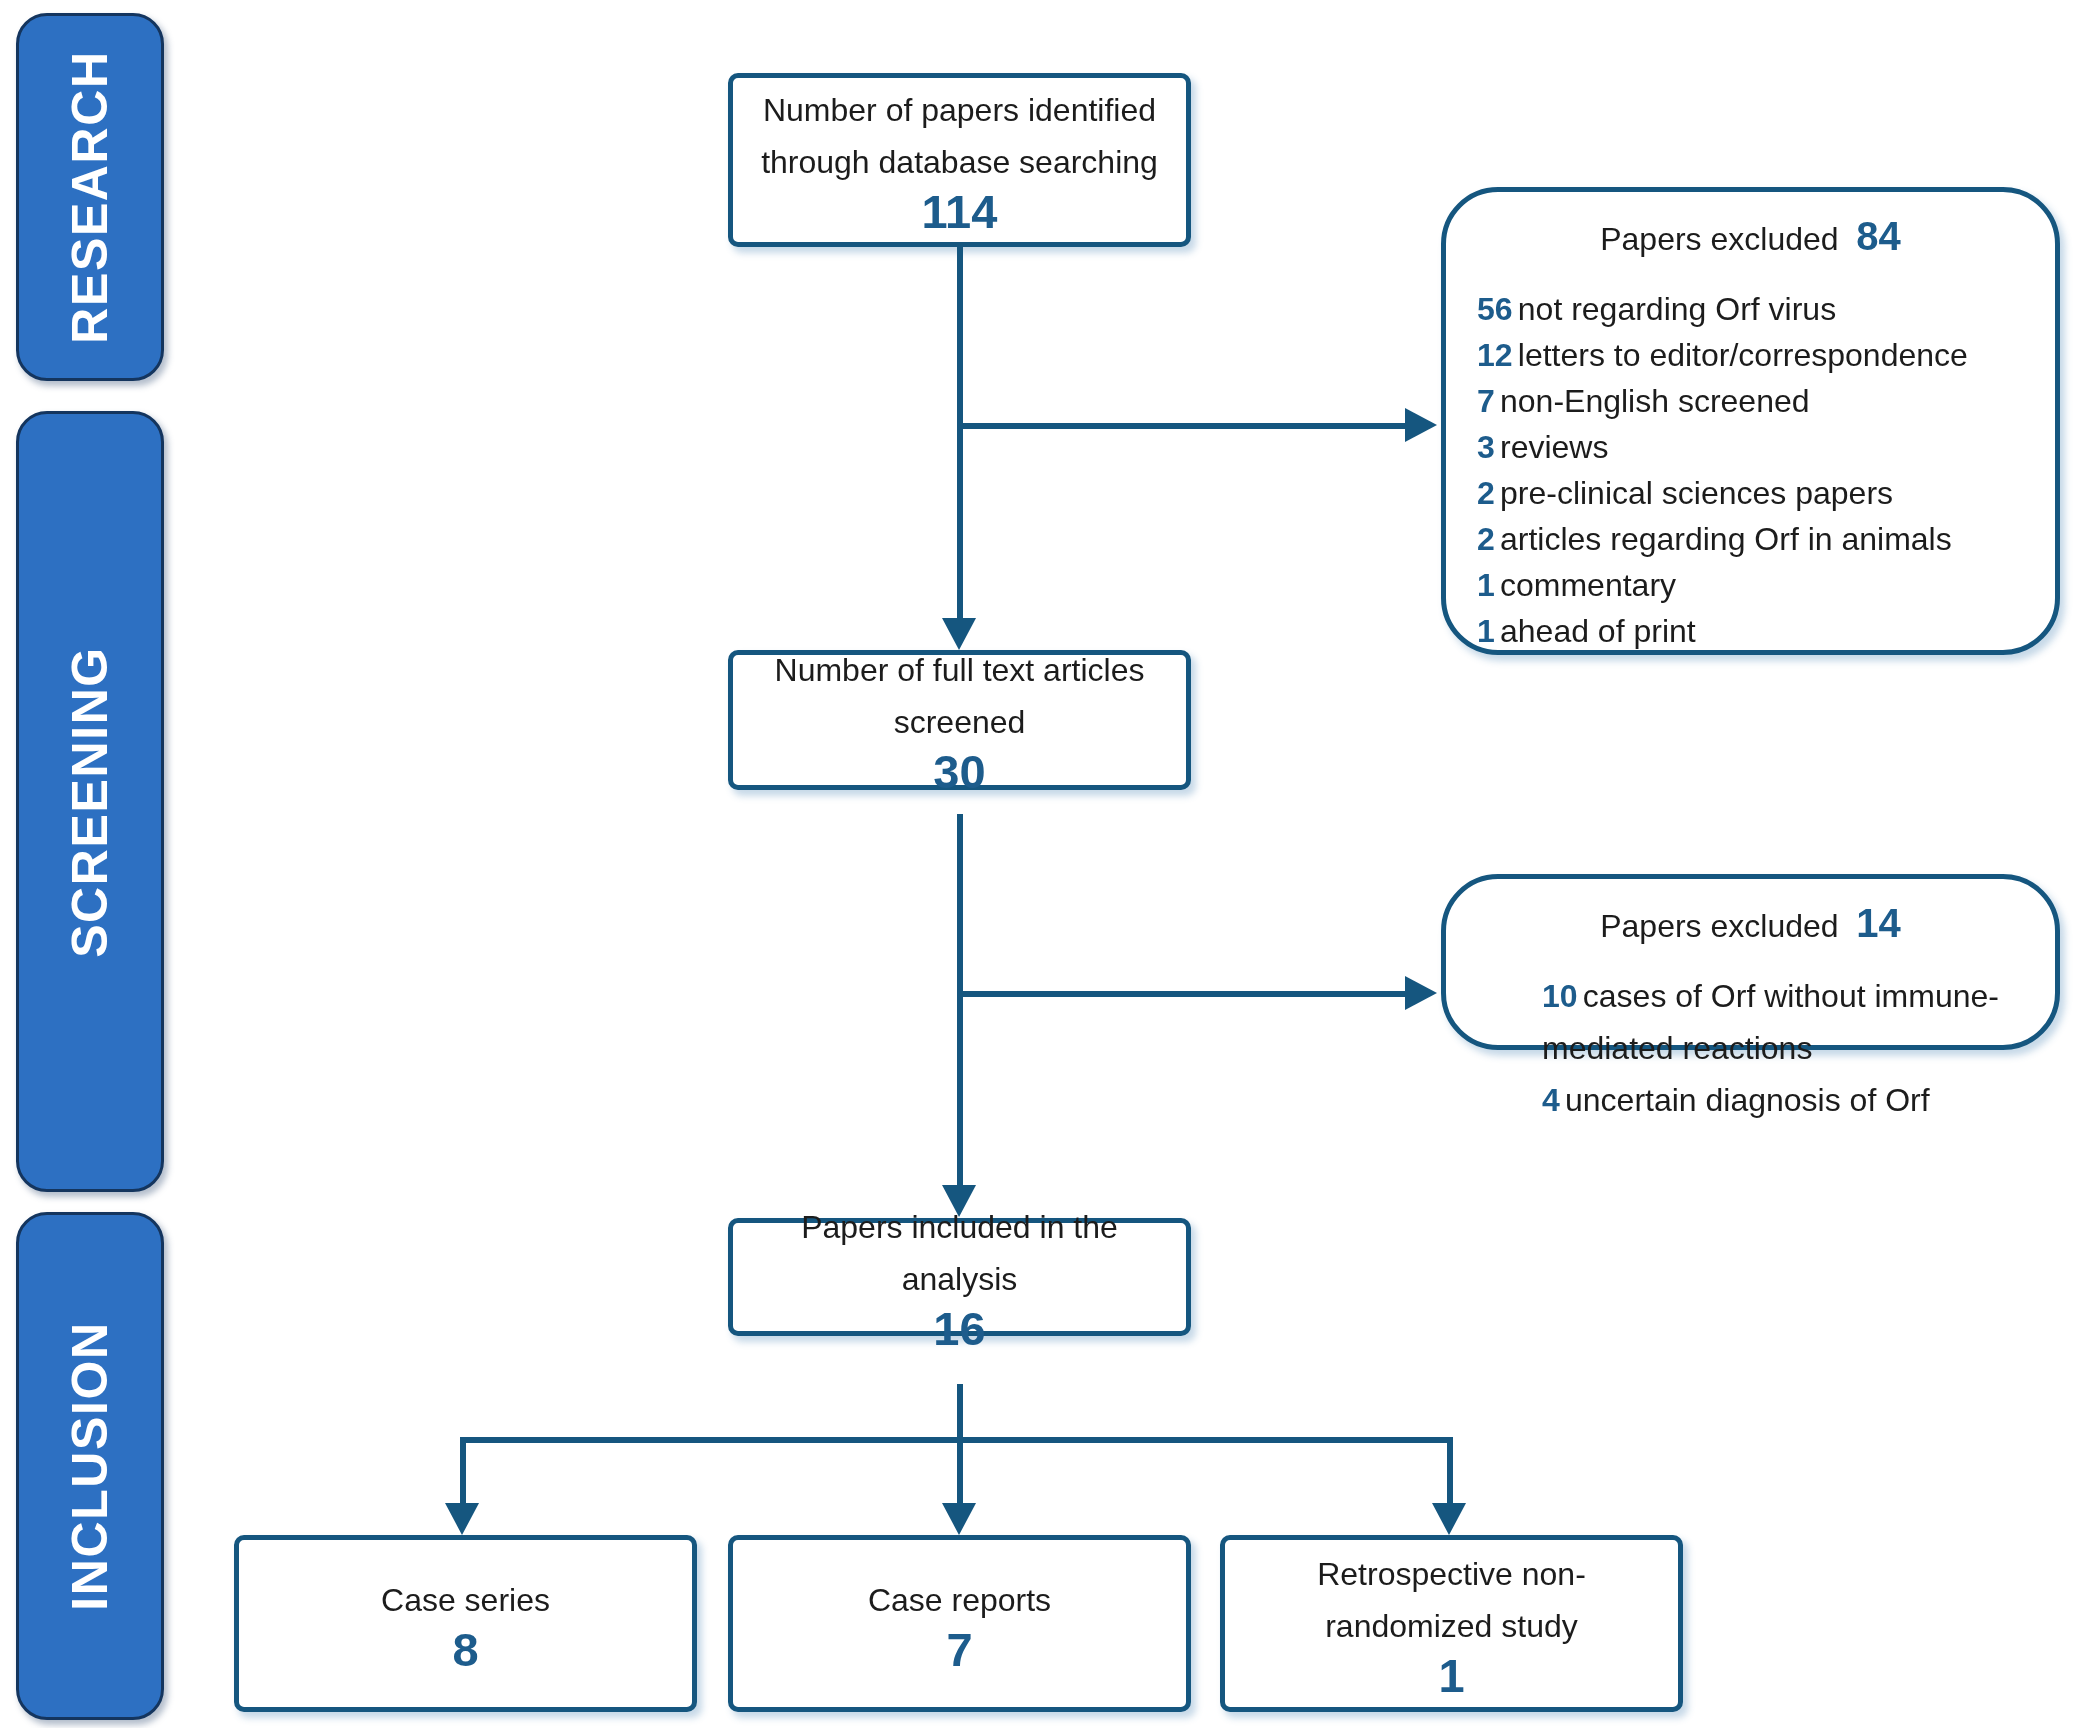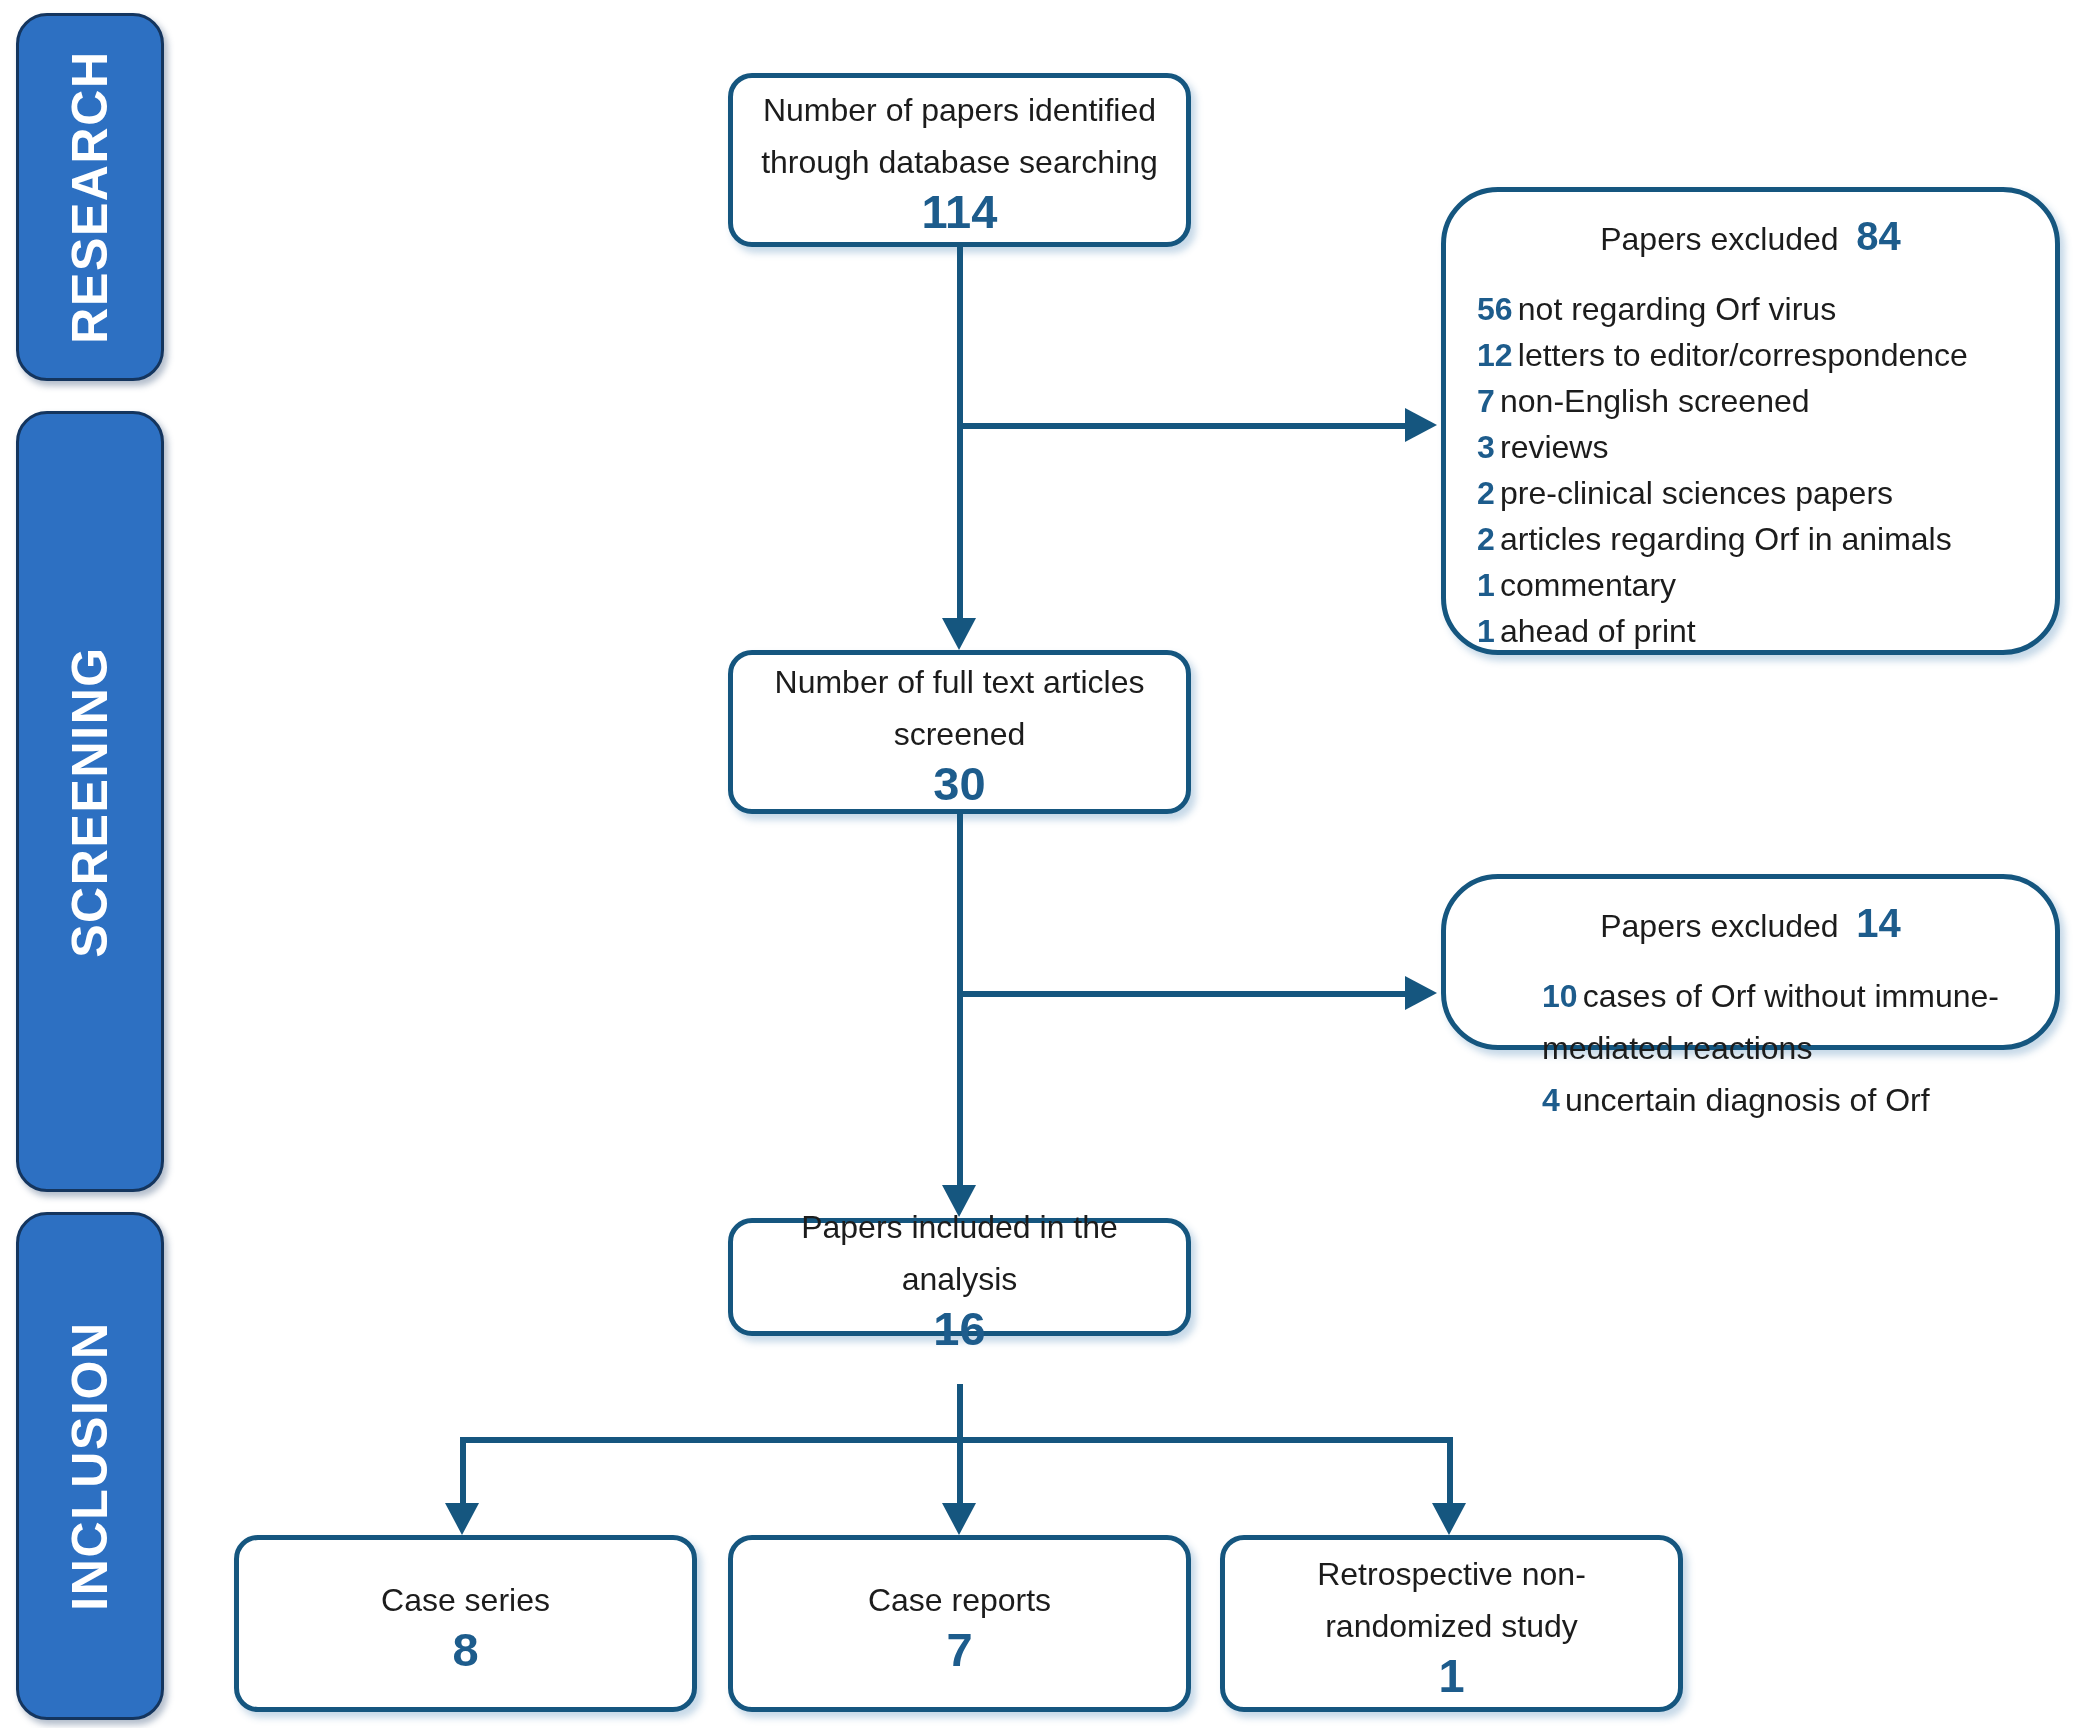"Number of papers identified" .flowbox { border-radius: 24px -> 10px }
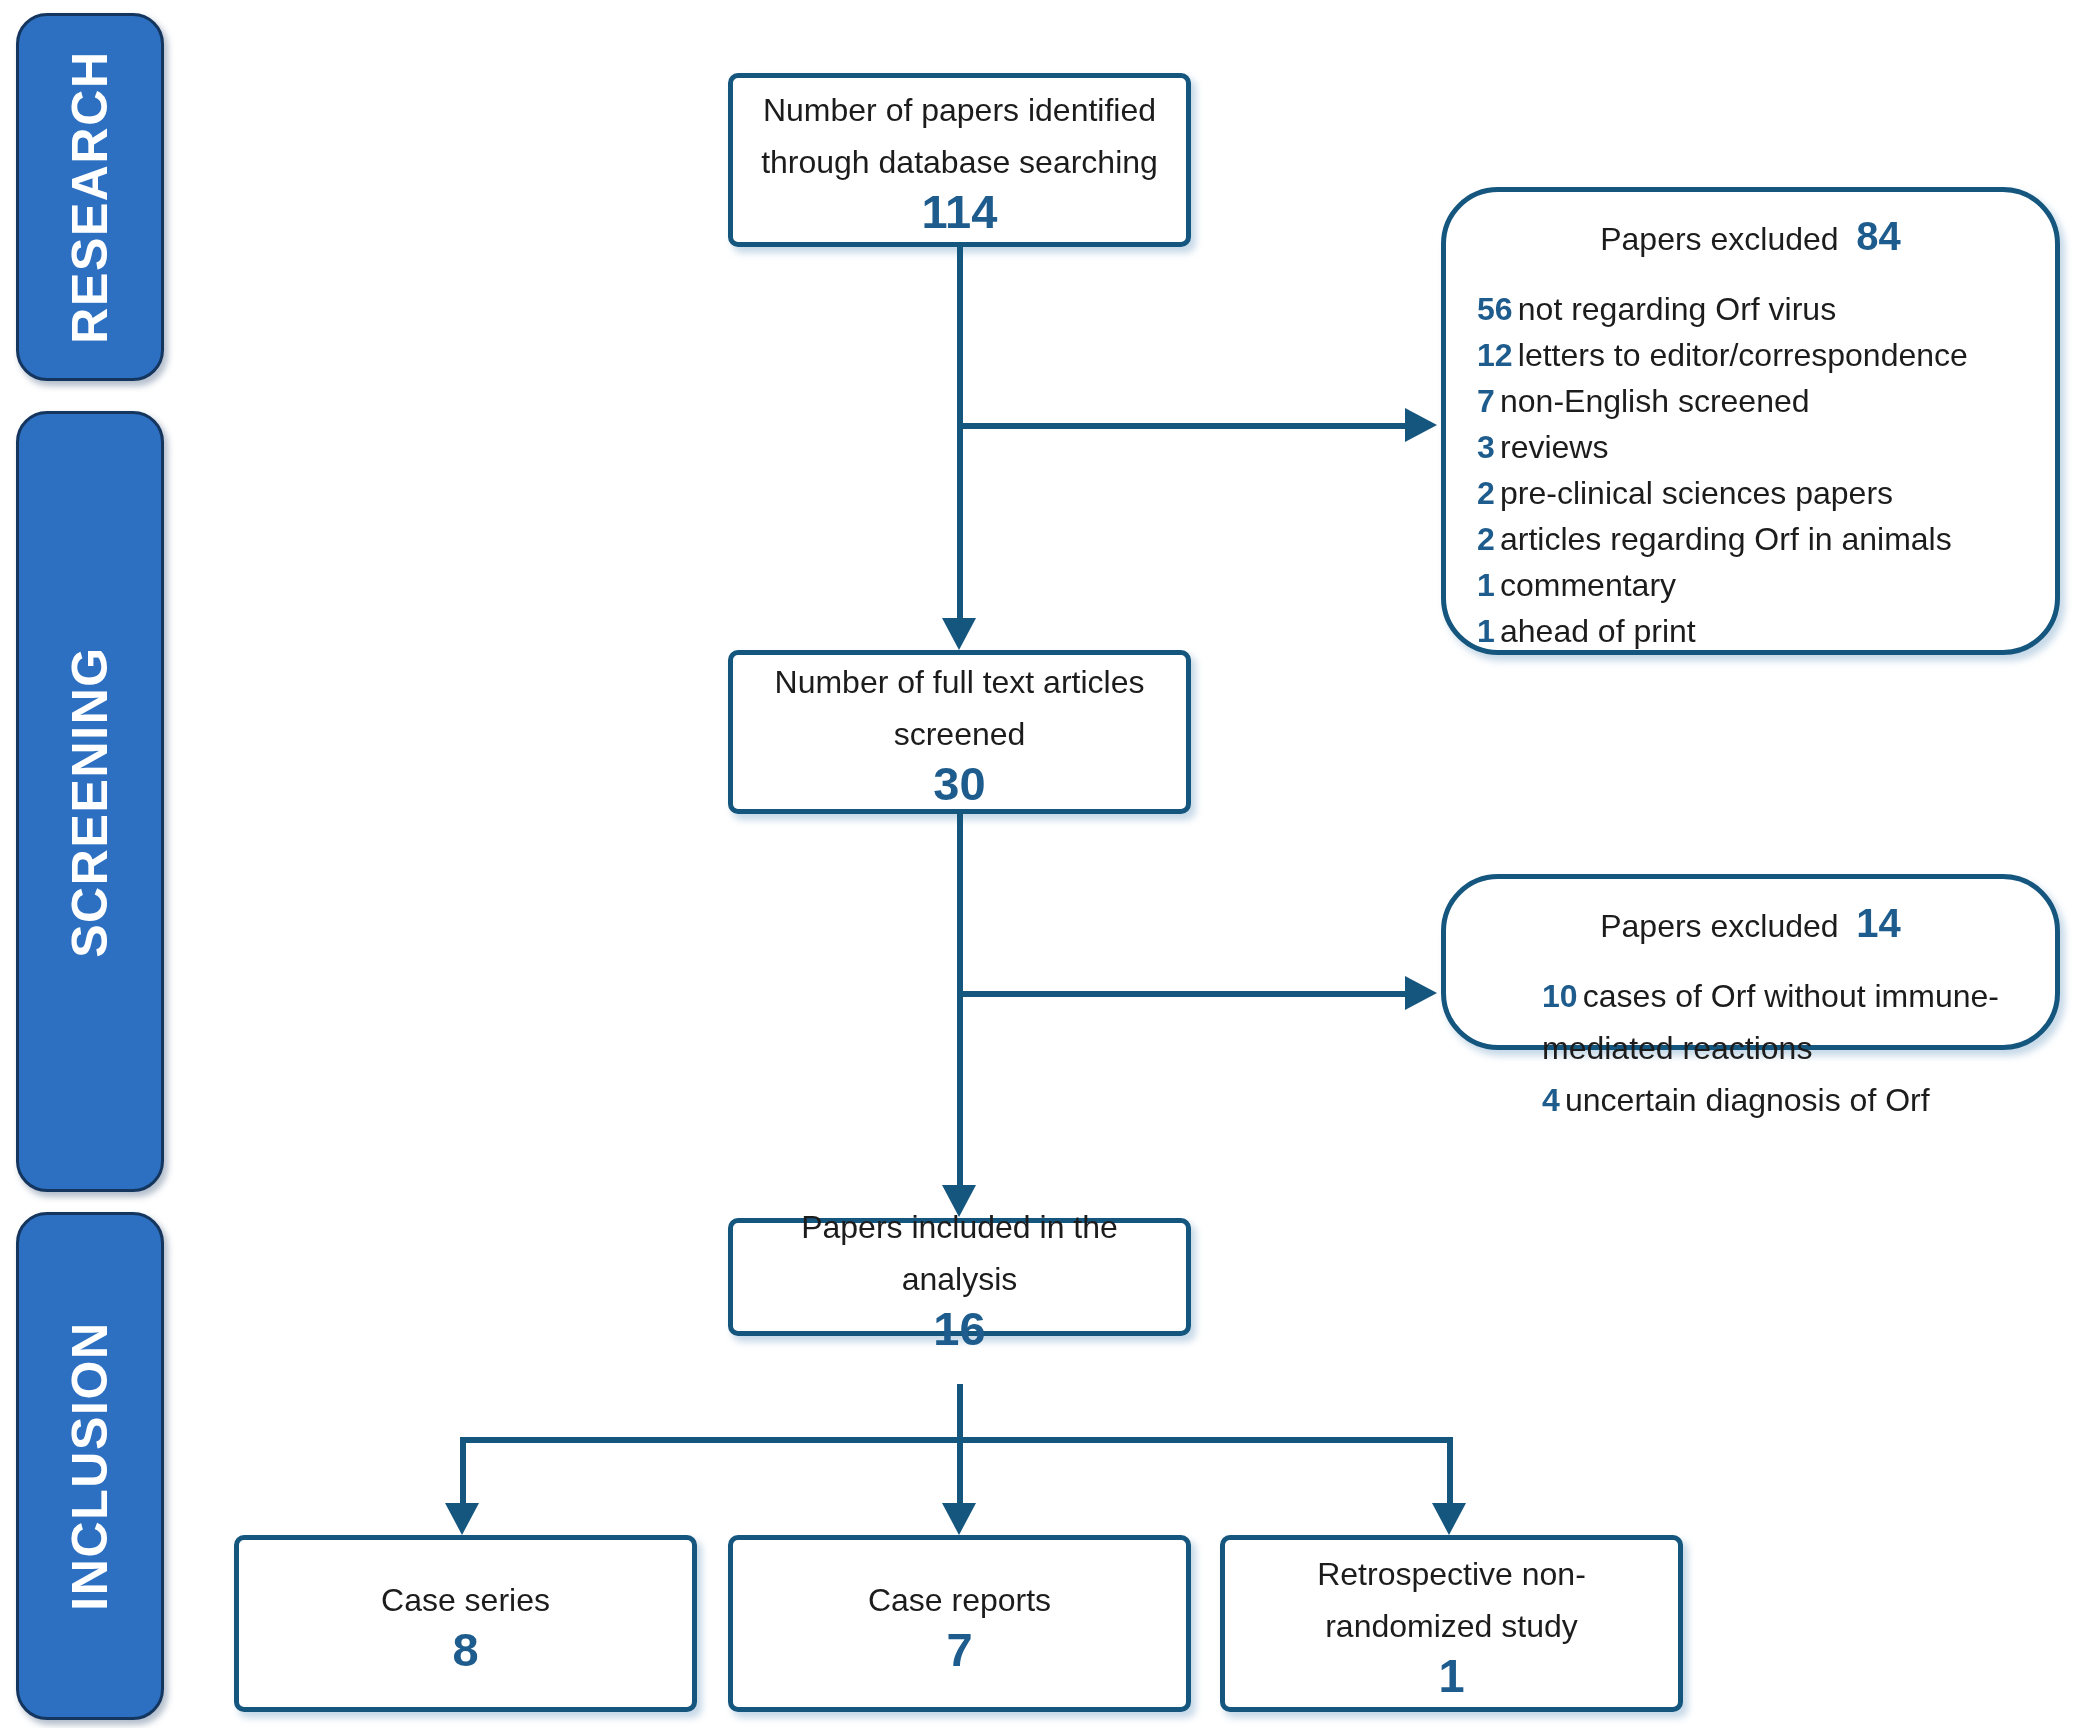"Number of full text articles" .box-screened { height: 164px -> 140px }
